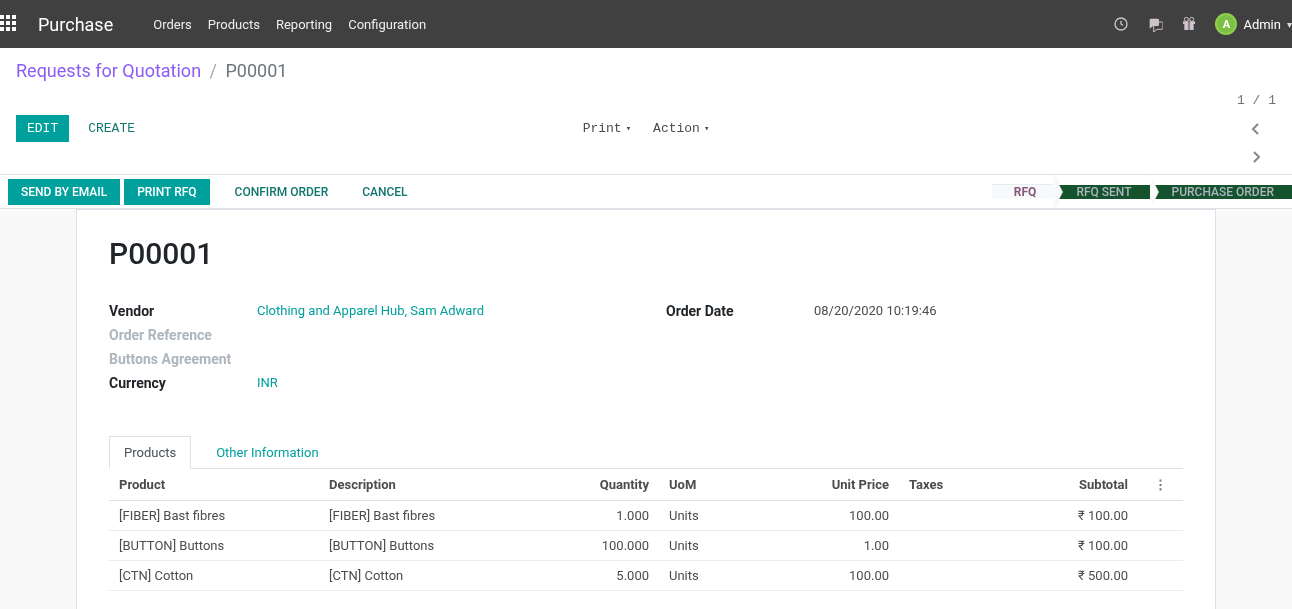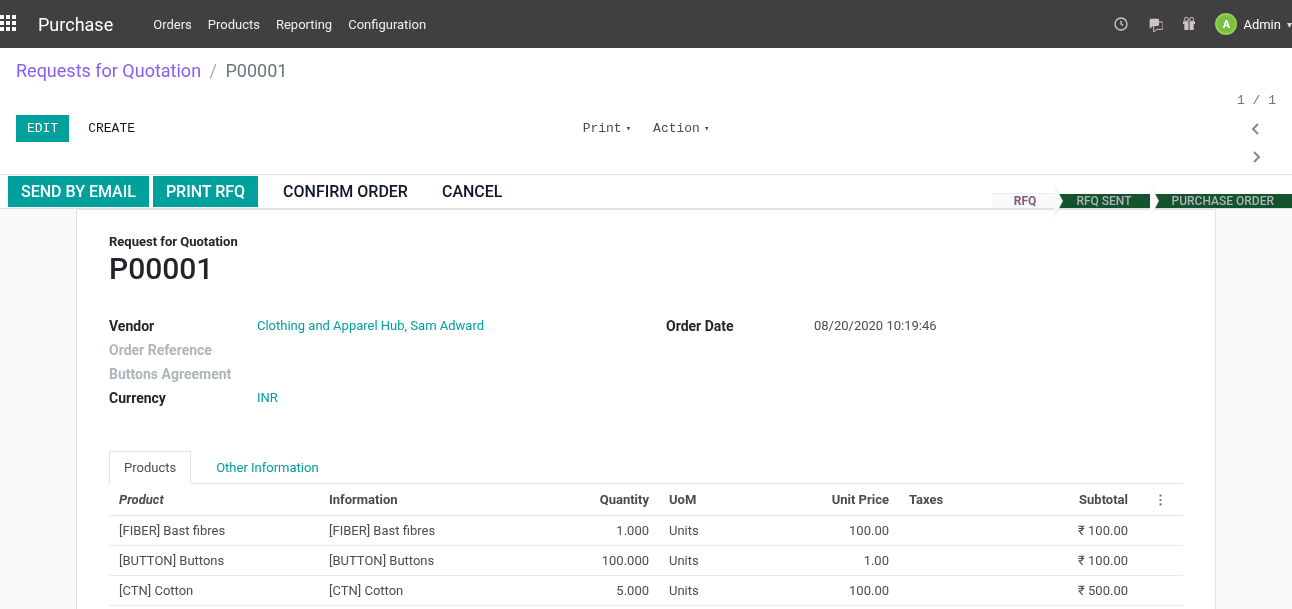"CREATE" .btn-link { color: #0f172a -> #0f766e }
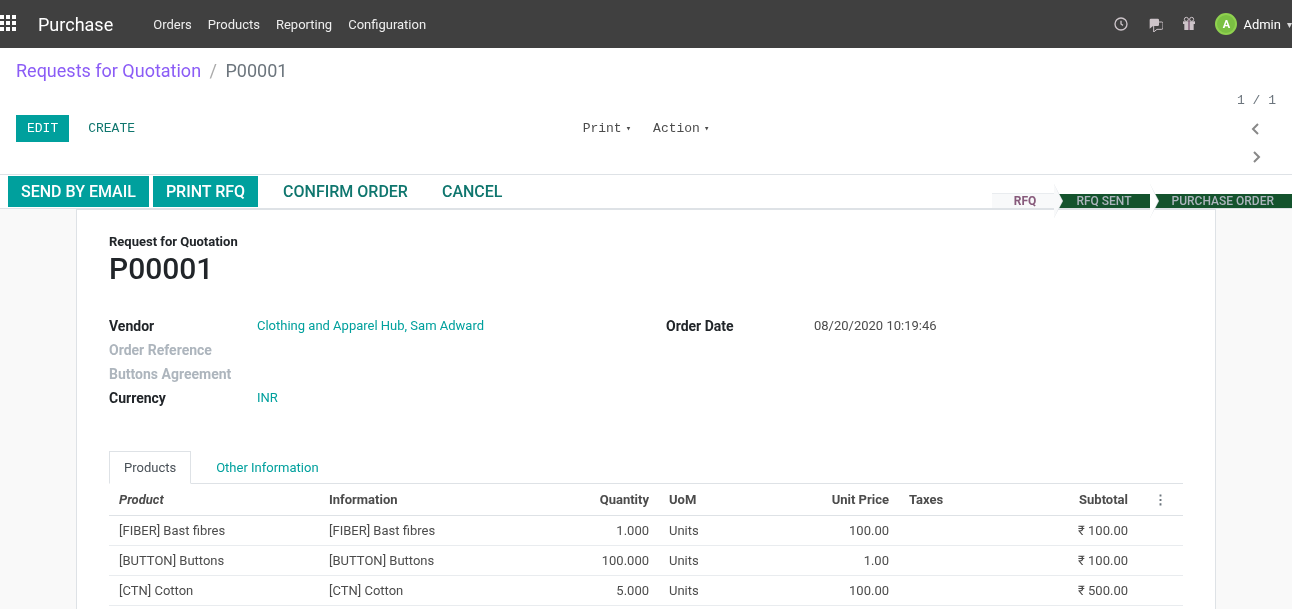"SEND BY EMAIL" .statusbar .actions .btn { font-size: 16px -> 12px }
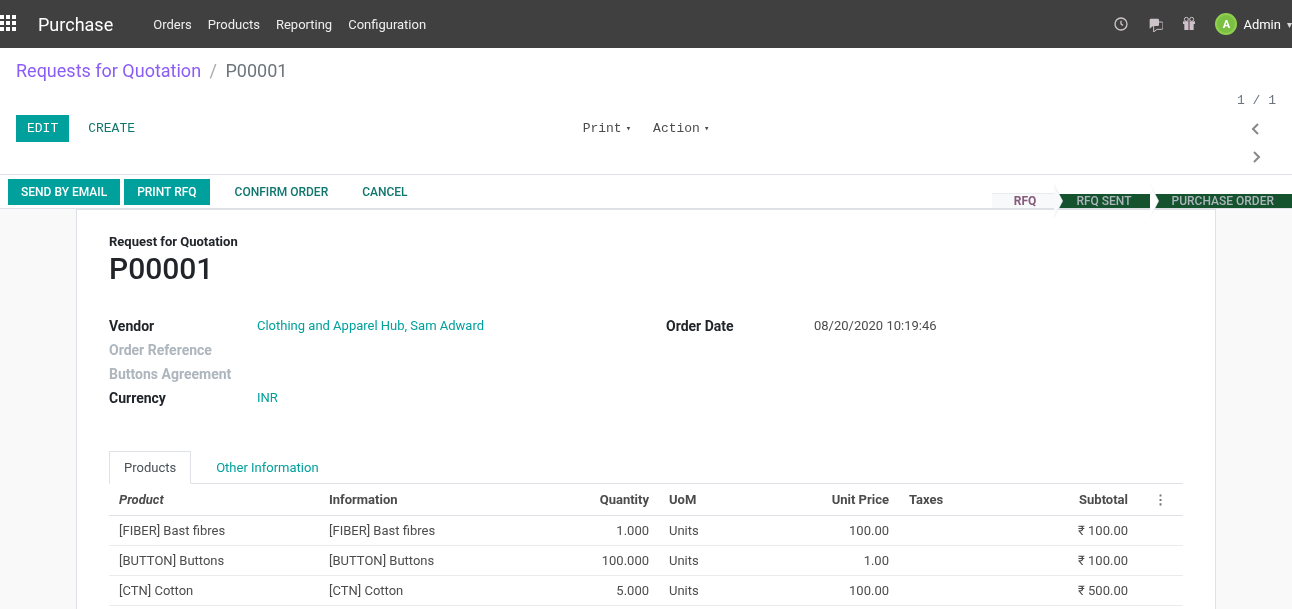"RFQ" .statusbar .right { align-items: flex-end -> center }
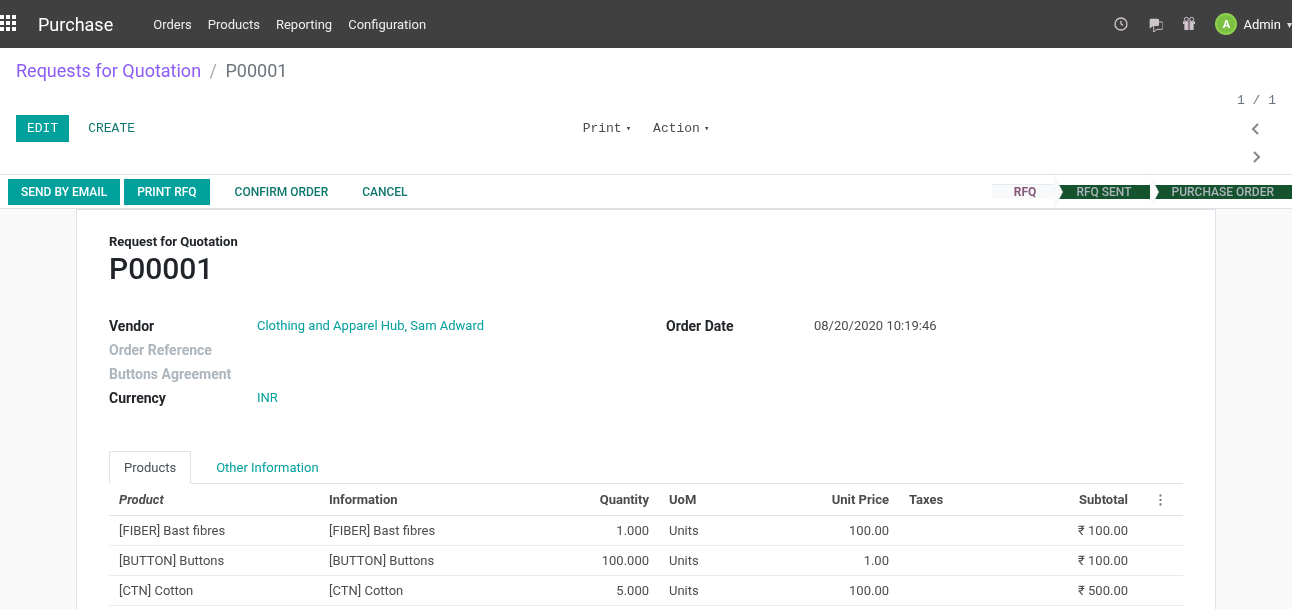"Request for Quotation" div.form-title-label { html: <div>Request for Quotation</div> -> none }
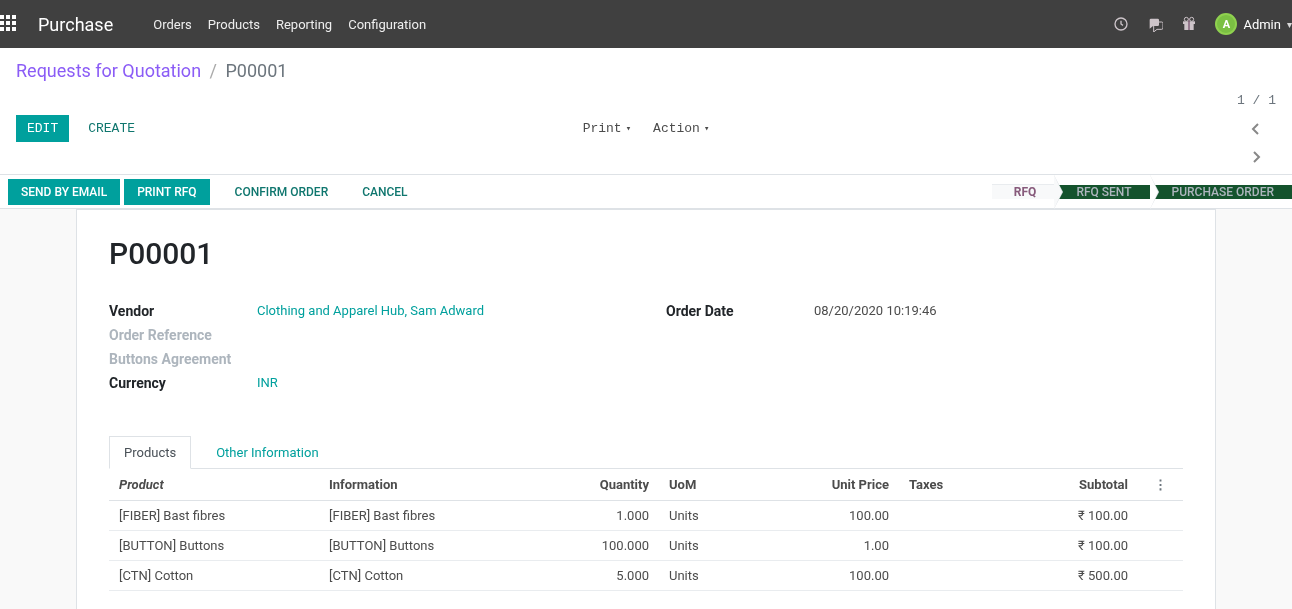"Product" th { font-style: italic -> none }
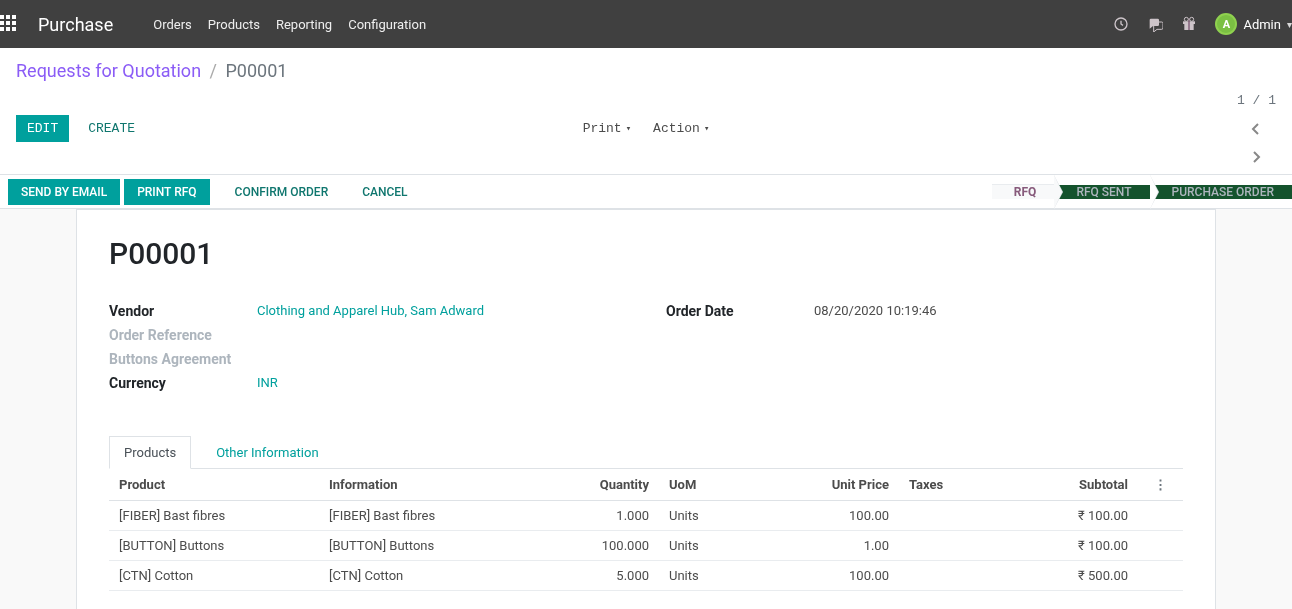"Information" th { text: Information -> Description }
